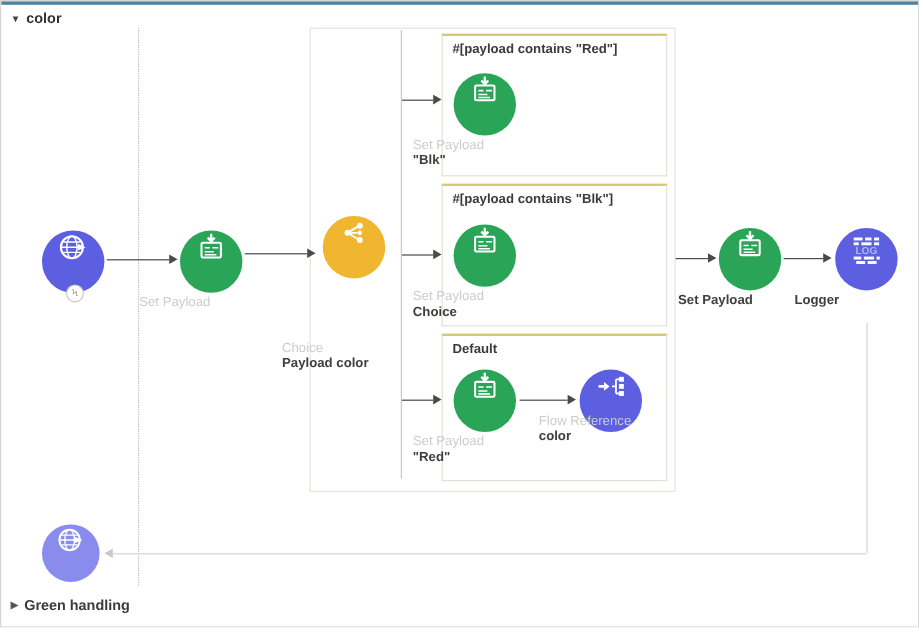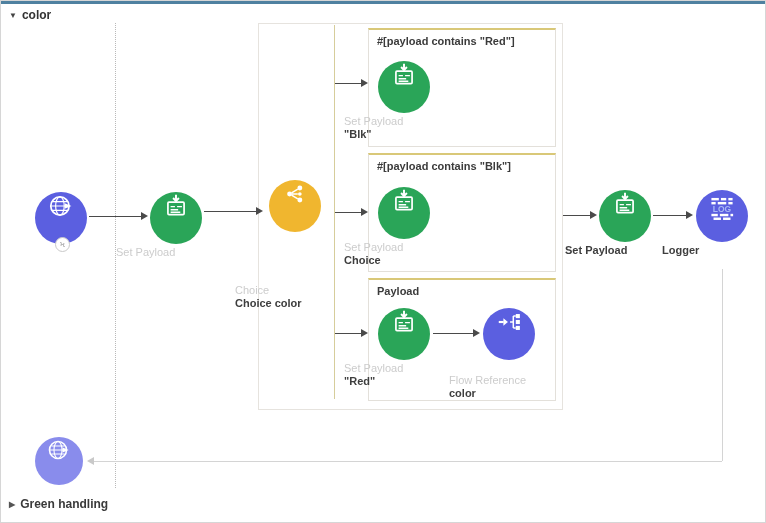"Payload" div.hdr { text: Payload -> Default }
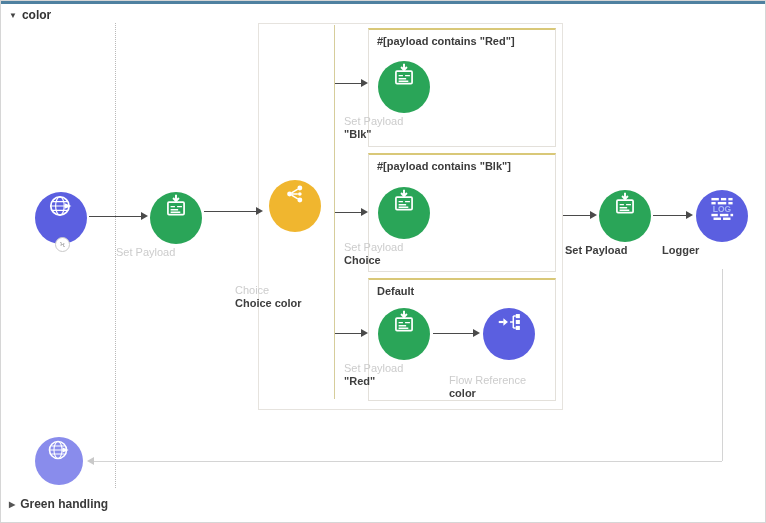"Choice color" div.cap-name { text: Choice -> Payload }
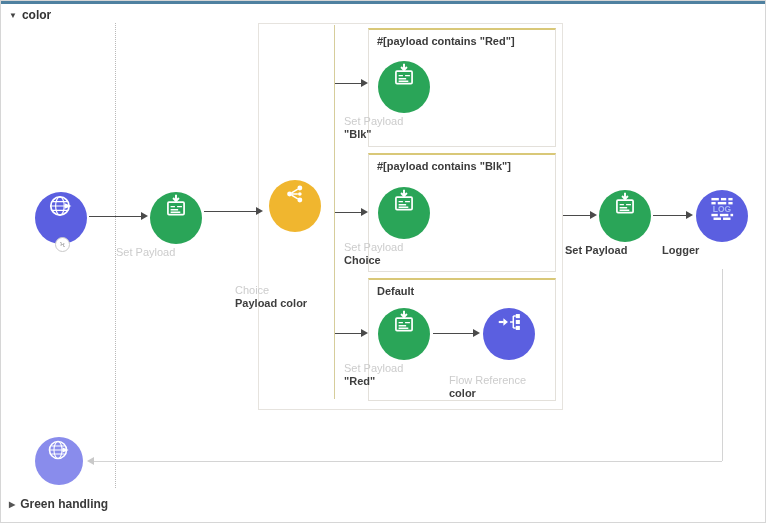"Flow Reference" div.caption { top: 373px -> 344px }
